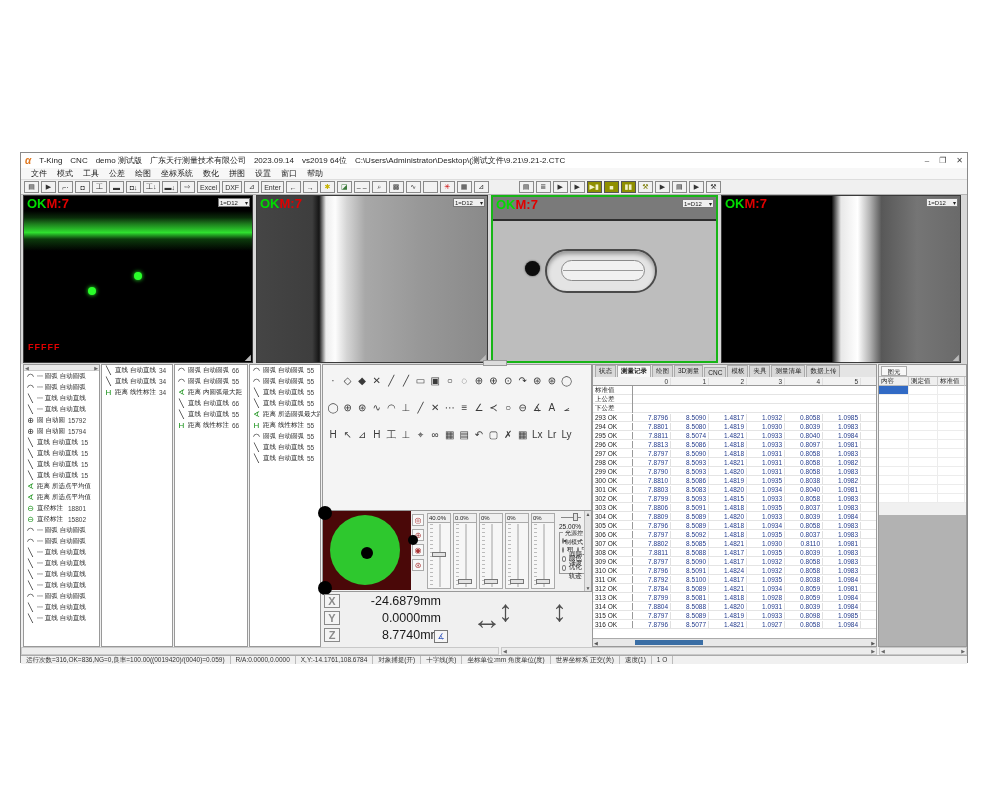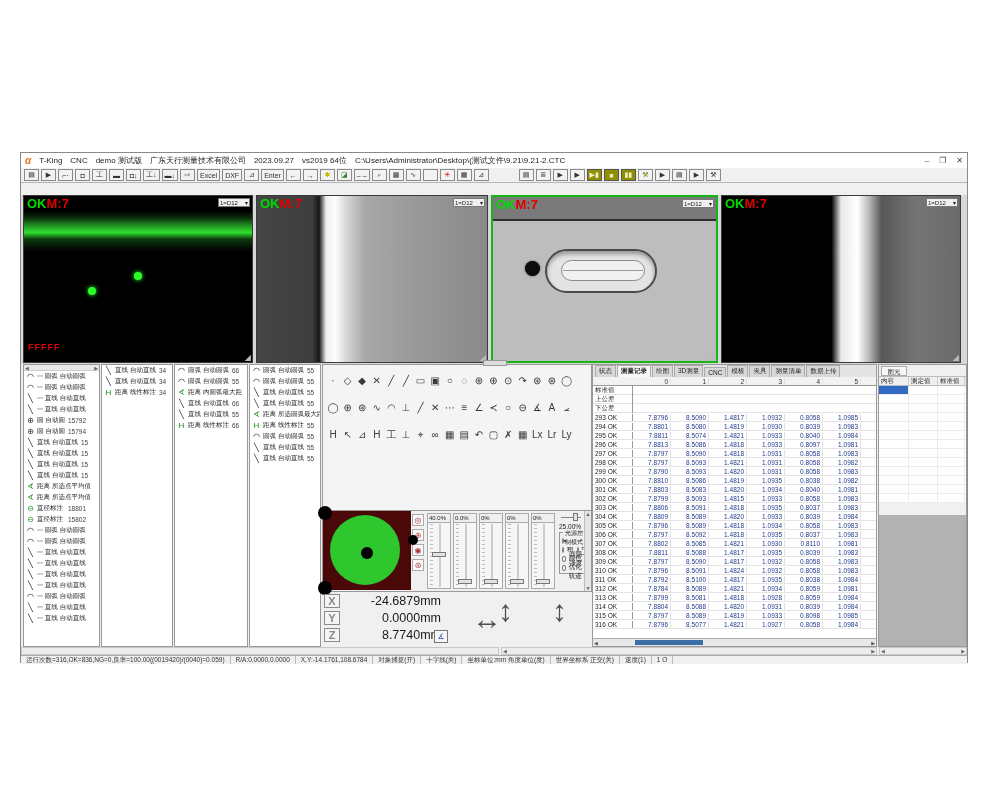"2023.09.27" span { text: 2023.09.27 -> 2023.09.14 }
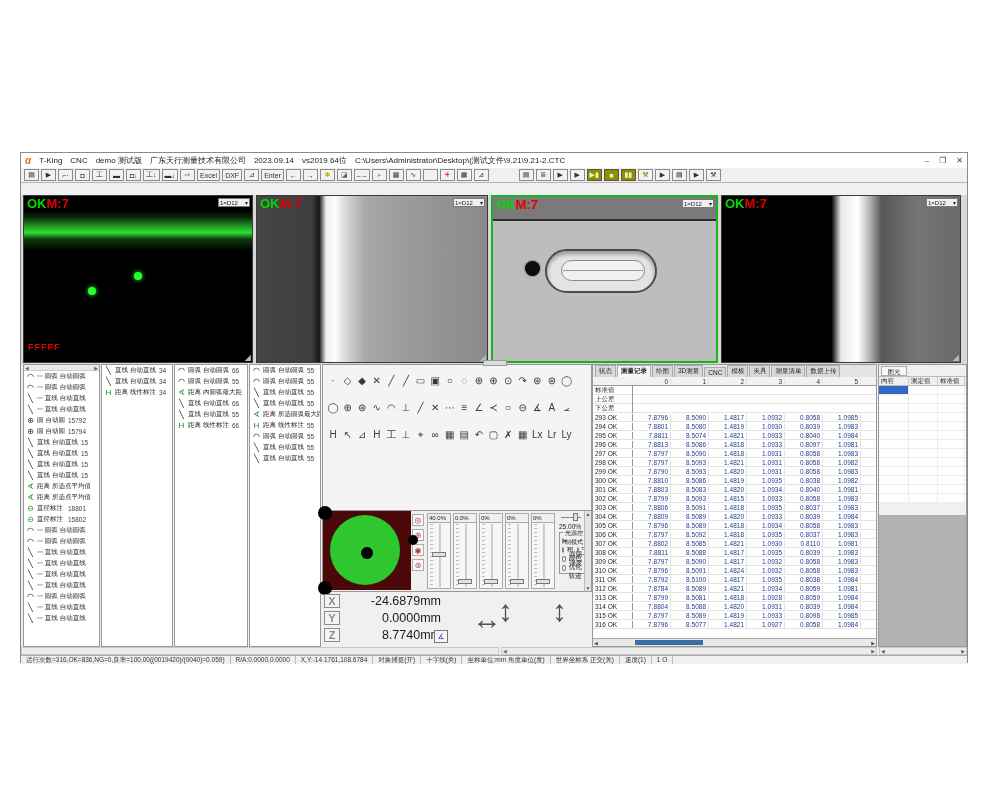"文件" div.menubar { html: none -> <div> <span>文件</span> <span>模式</span> <span>工具</span> <span>公差</span> <span>绘图</span> <span>坐标系统</span> <span>数化</span> <span>拼图</span> <span>设置</span> <span>窗口</span> <span>帮助</span> </div> }
